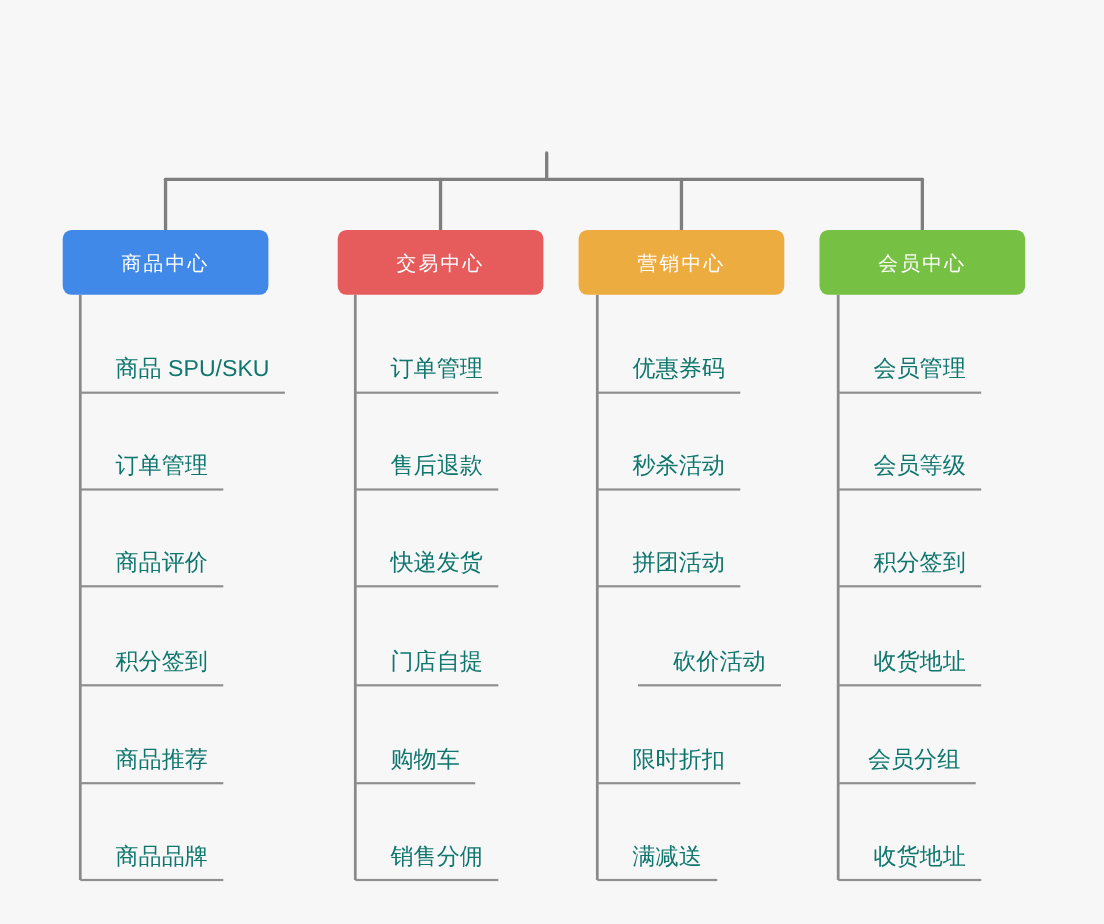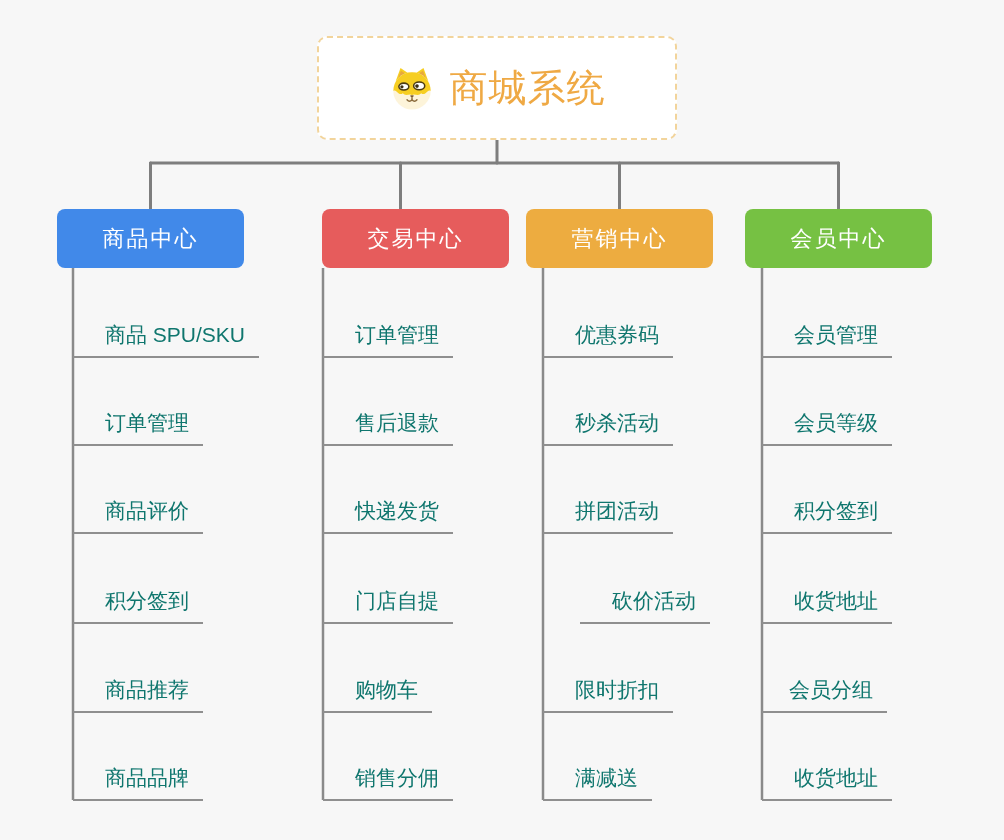"商城系统" div.root-node { html: <div> <span> <svg> <path></path> <path></path> <path></path> <path></path> <circle></circle> <path></path> <ellipse></ellipse> <circle></circle> <ellipse></ellipse> <circle></circle> <path></path> <path></path> </svg> </span> <span>商城系统</span> </div> -> none }
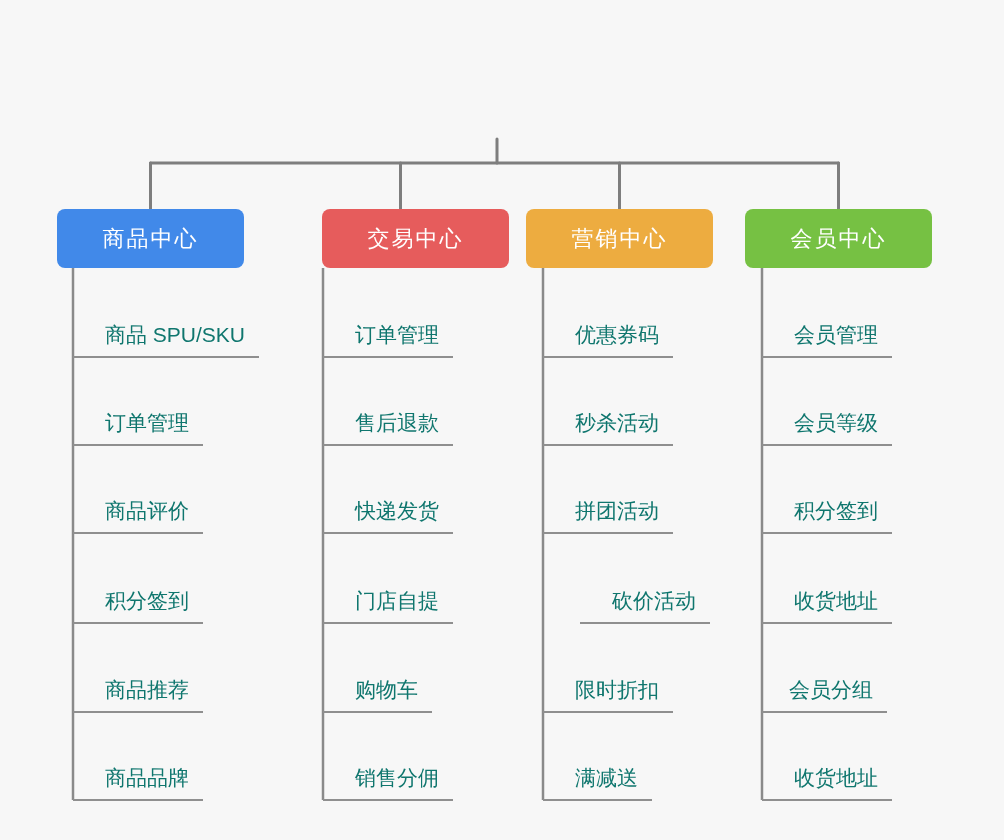"商品中心" .branch-header { font-size: 22px -> 18px }
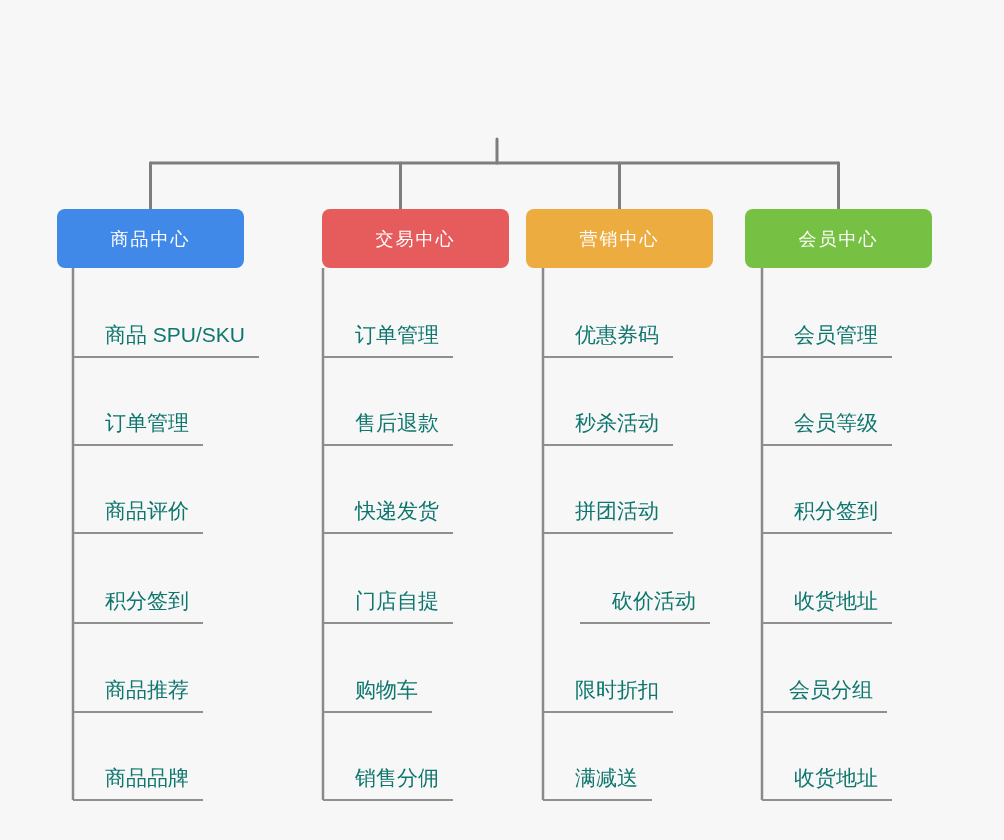"交易中心" div.branch-header { margin-left: 15px -> none }
